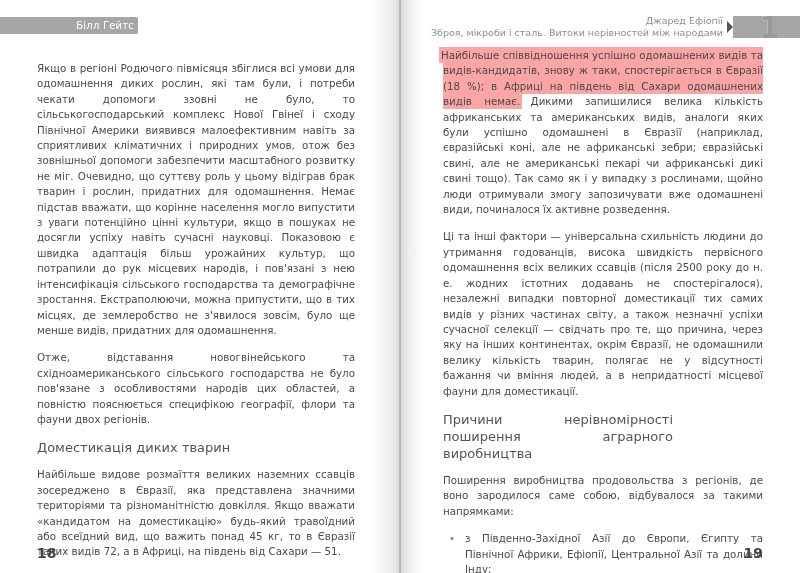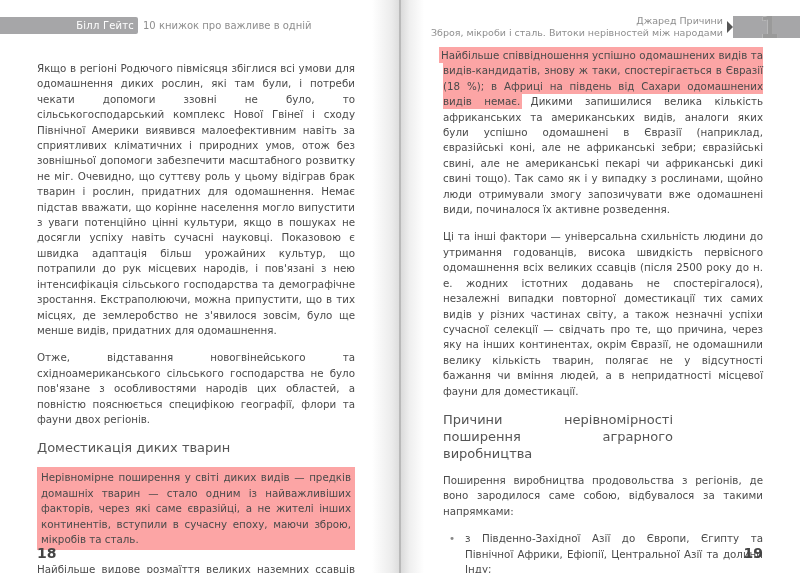"10 книжок про важливе в" div.hdr-sub { html: <div>10 книжок про важливе в одній</div> -> none }
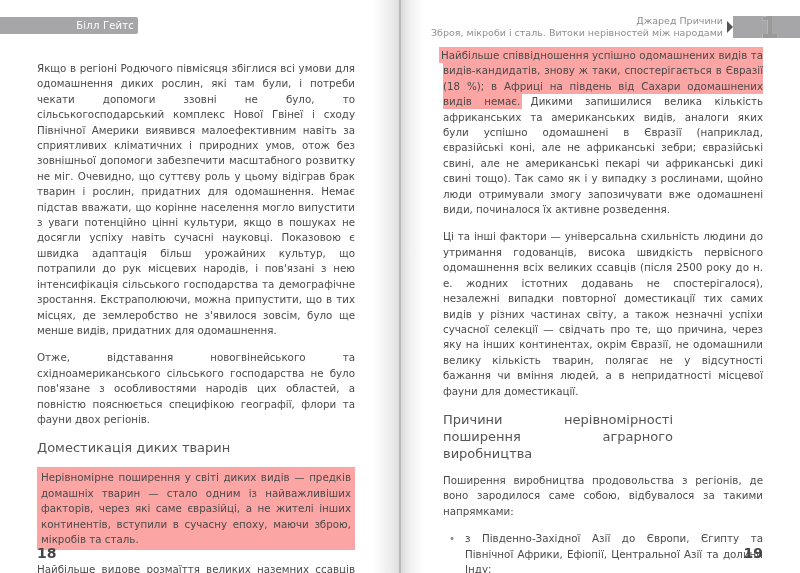"Джаред Причини" div { text: Причини -> Ефіопії }
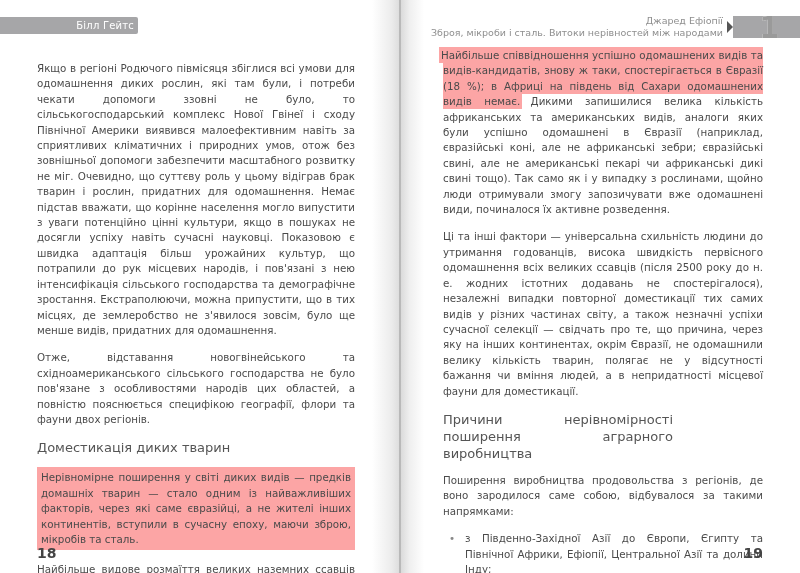"Нерівномірне поширення у світі диких" p.hl { html: <p>Нерівномірне поширення у світі диких видів — предків домашніх тварин — стало одним із найважливіших факторів, через які саме євразійці, а не жителі інших континентів, вступили в сучасну епоху, маючи зброю, мікробів та сталь.</p> -> none }
